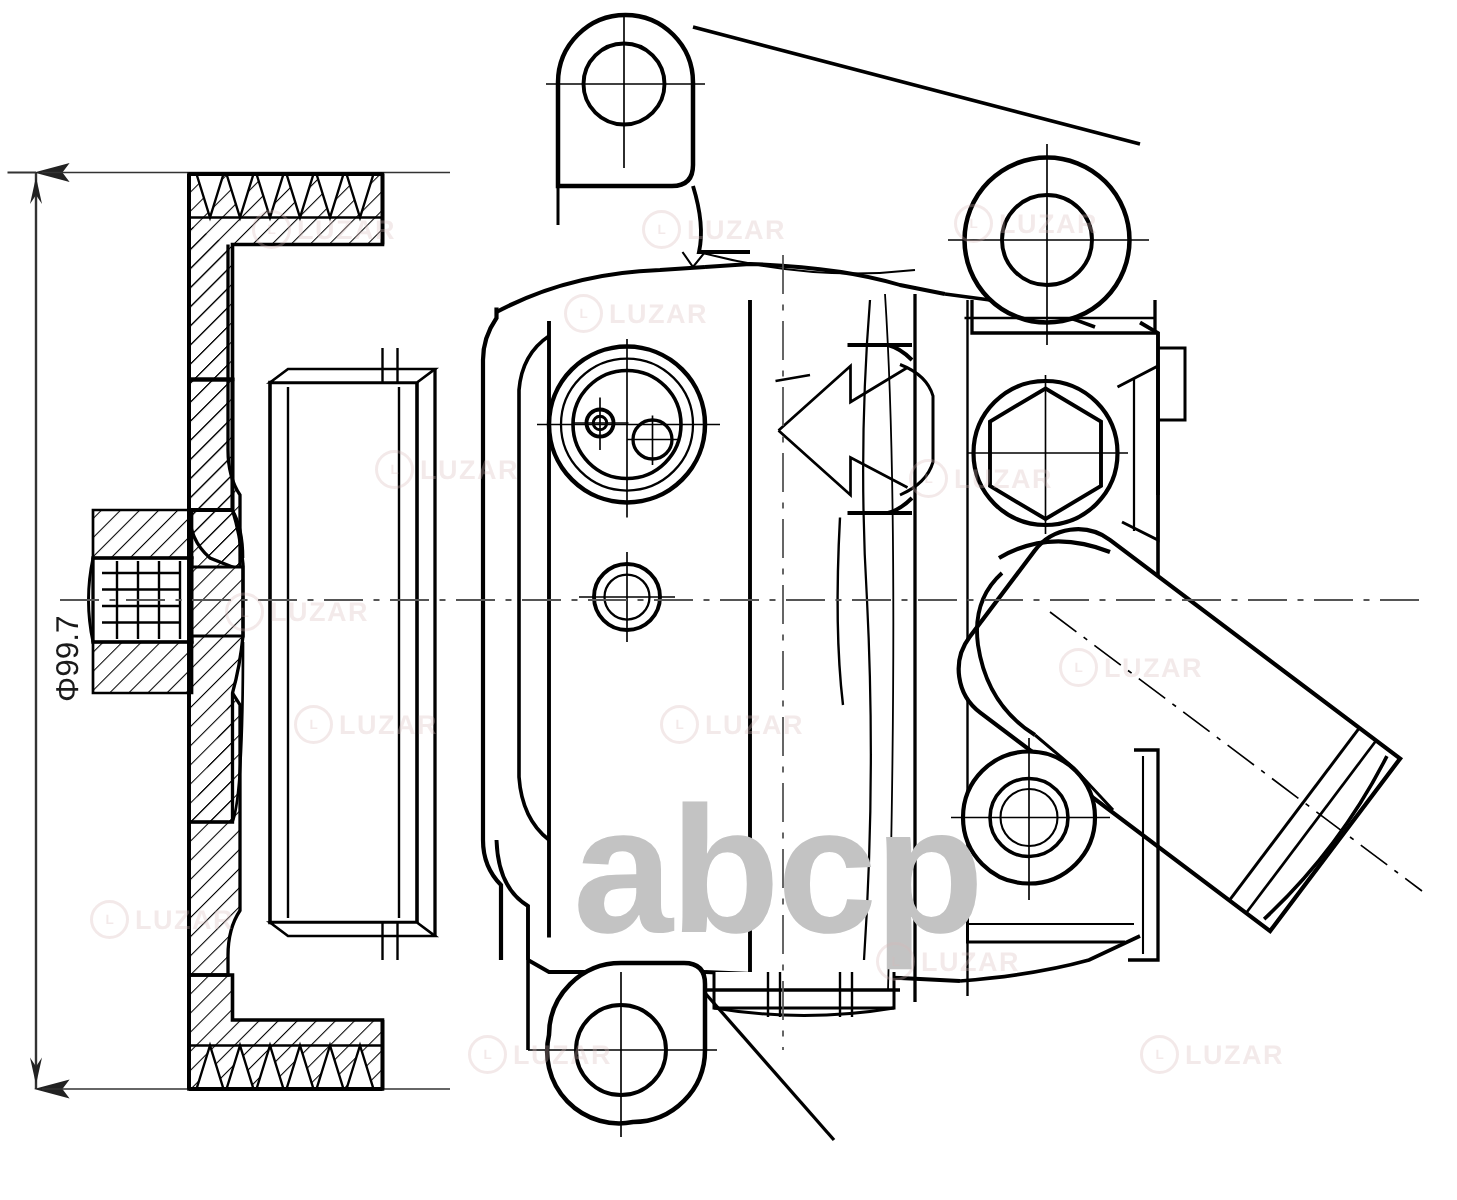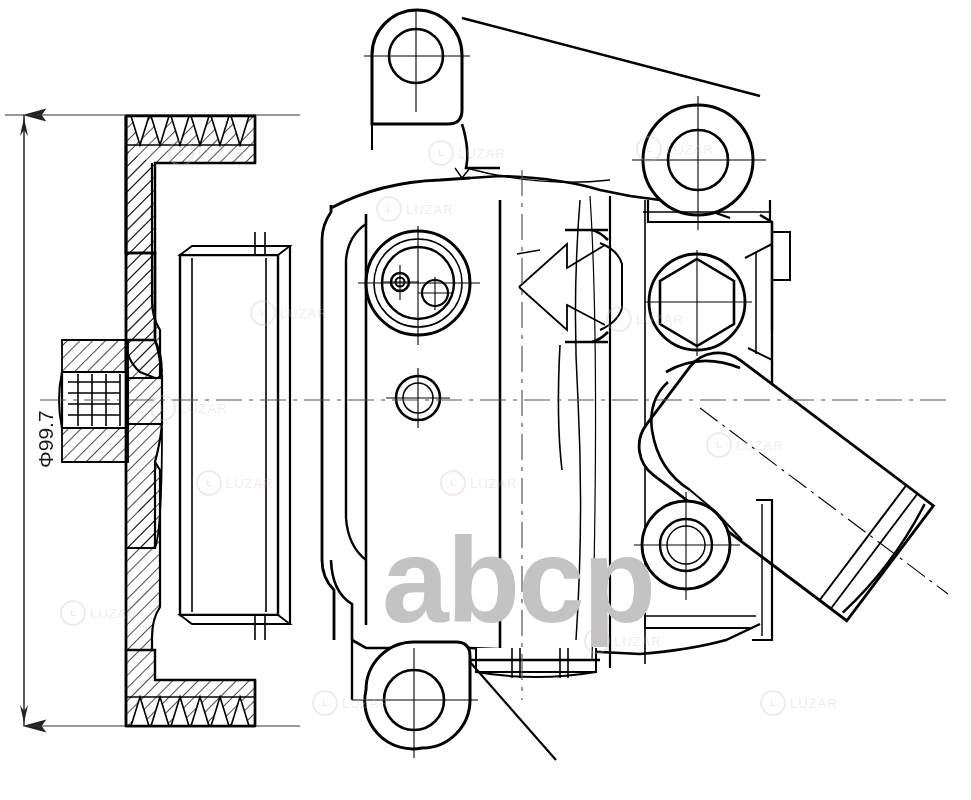"LUZAR" .wm-luzar .wl-txt { font-size: 13px -> 18px; font-weight: normal -> bold }
